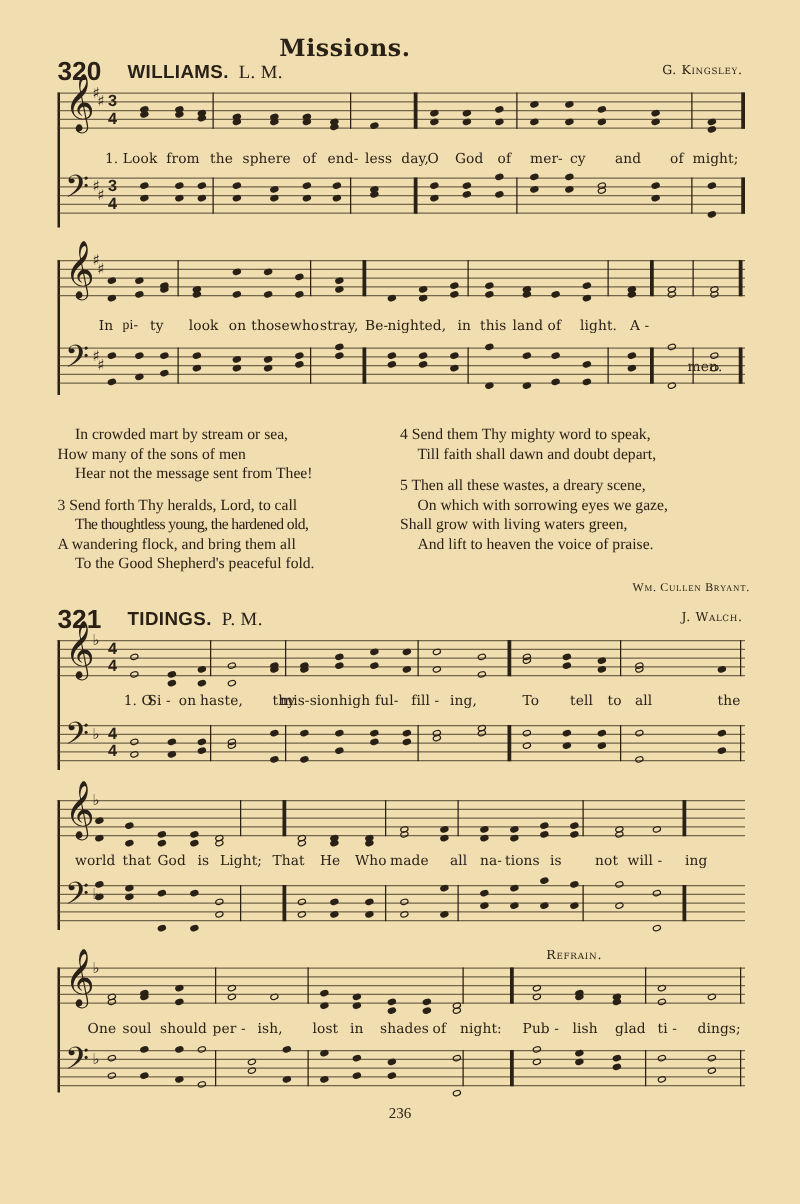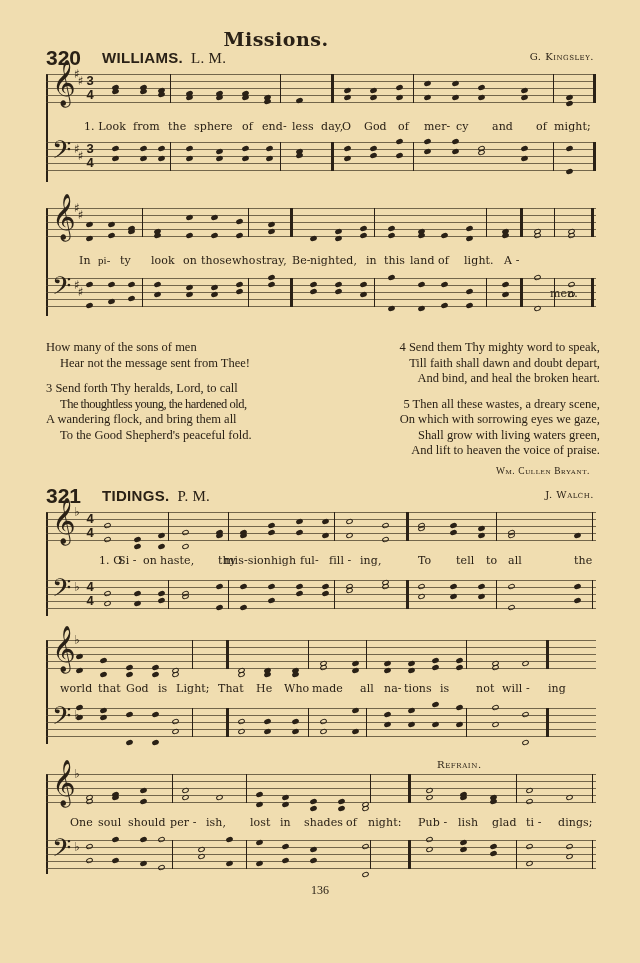"In crowded mart by stream" div.ind { html: none -> <div>In crowded mart by stream or sea,</div> }
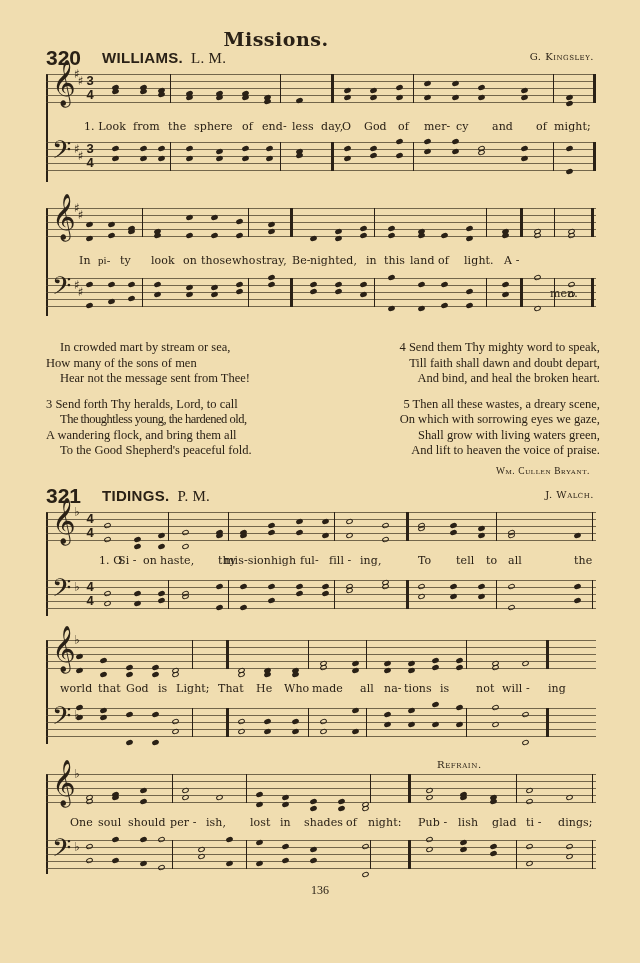"4 Send them Thy mighty" .vcol.right { left: 264px -> 274px; text-align: right -> none }
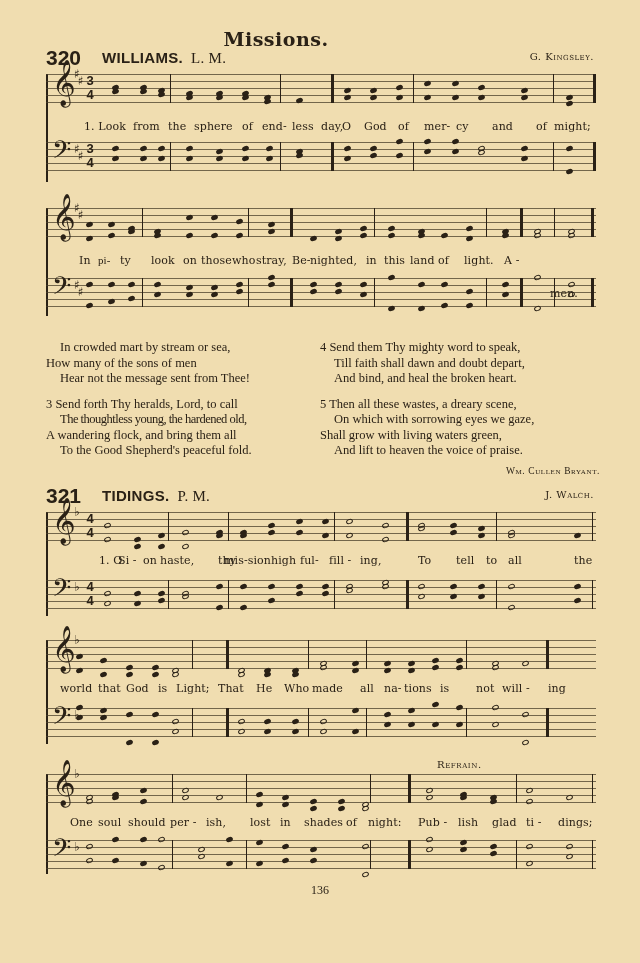"And bind, and heal the" div.ind { html: <div>And bind, and heal the broken heart.</div> -> none }
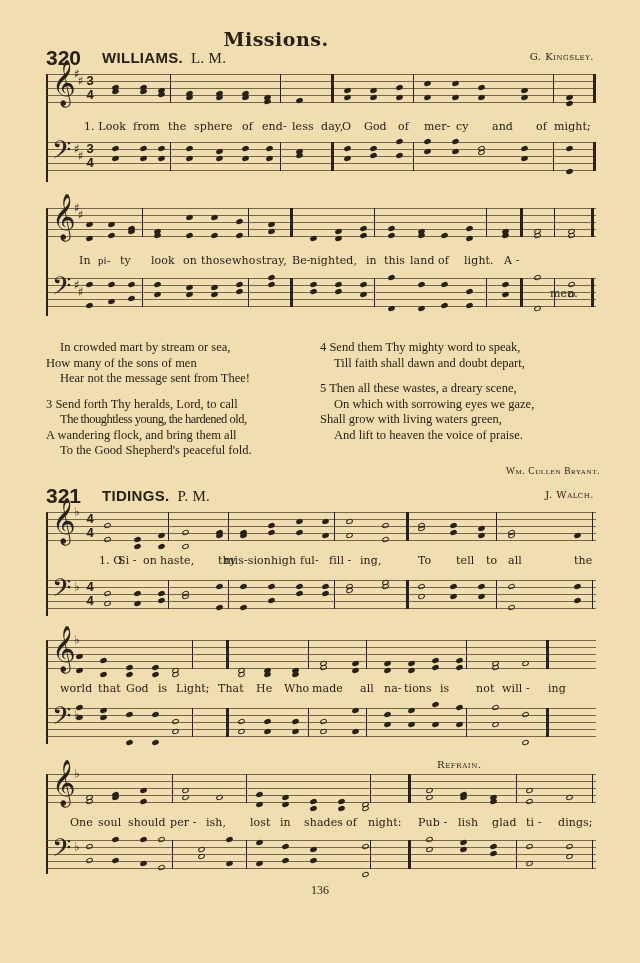"136" div.page-num { text: 136 -> 236 }
